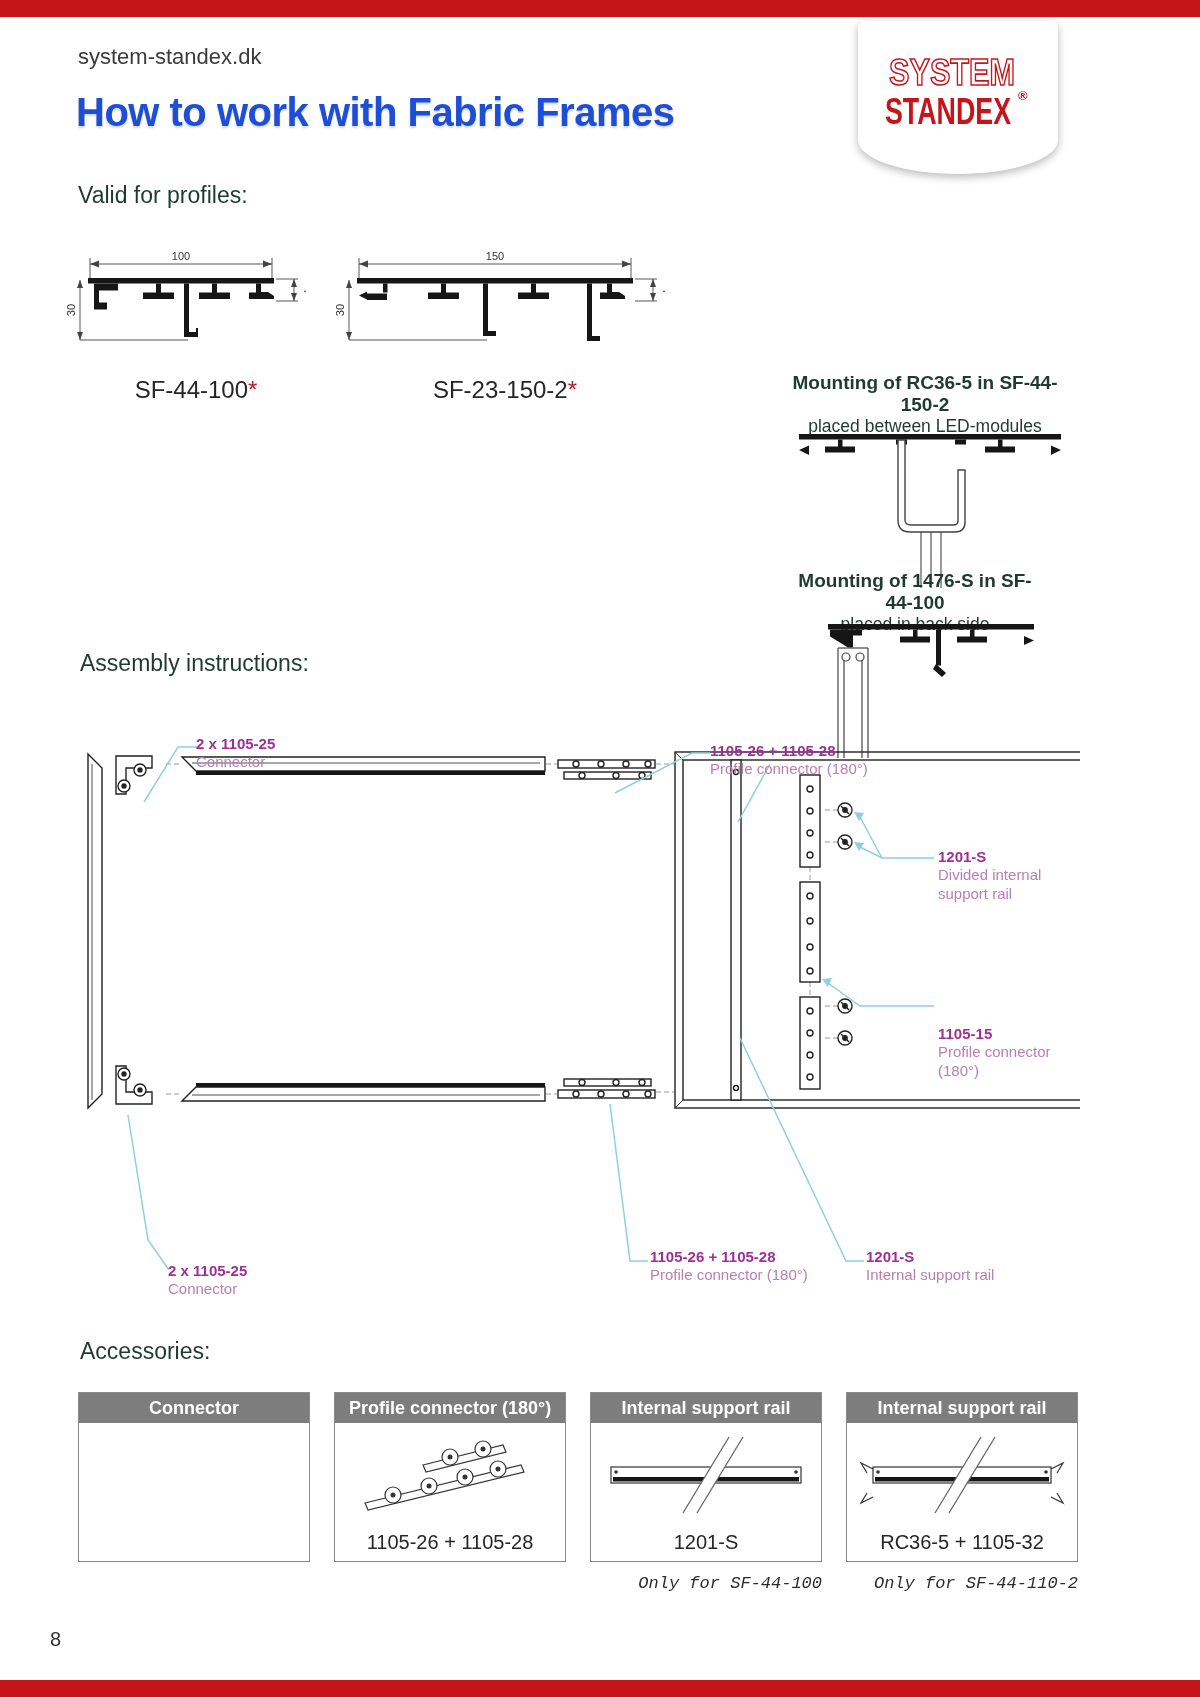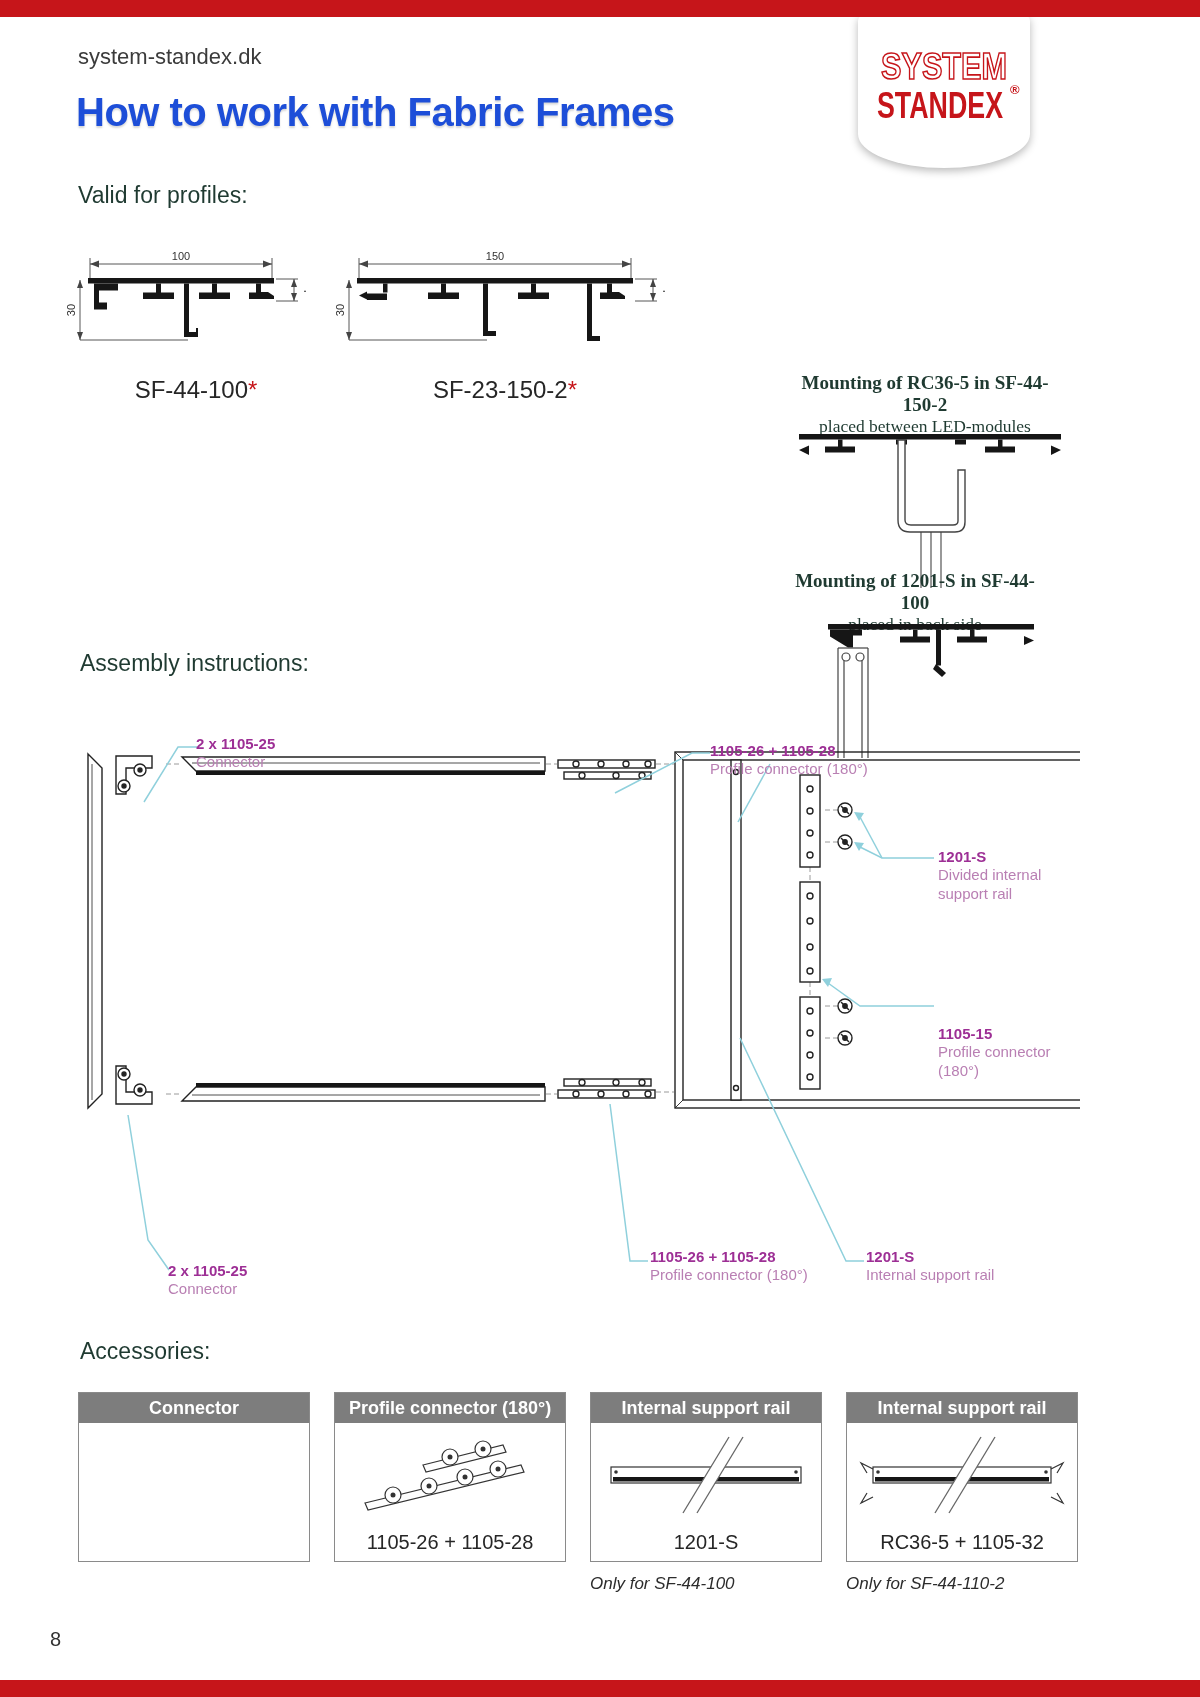"SYSTEM" .badge { padding-left: none -> 8px; top: 15px -> 21px; width: 172px -> 192px }
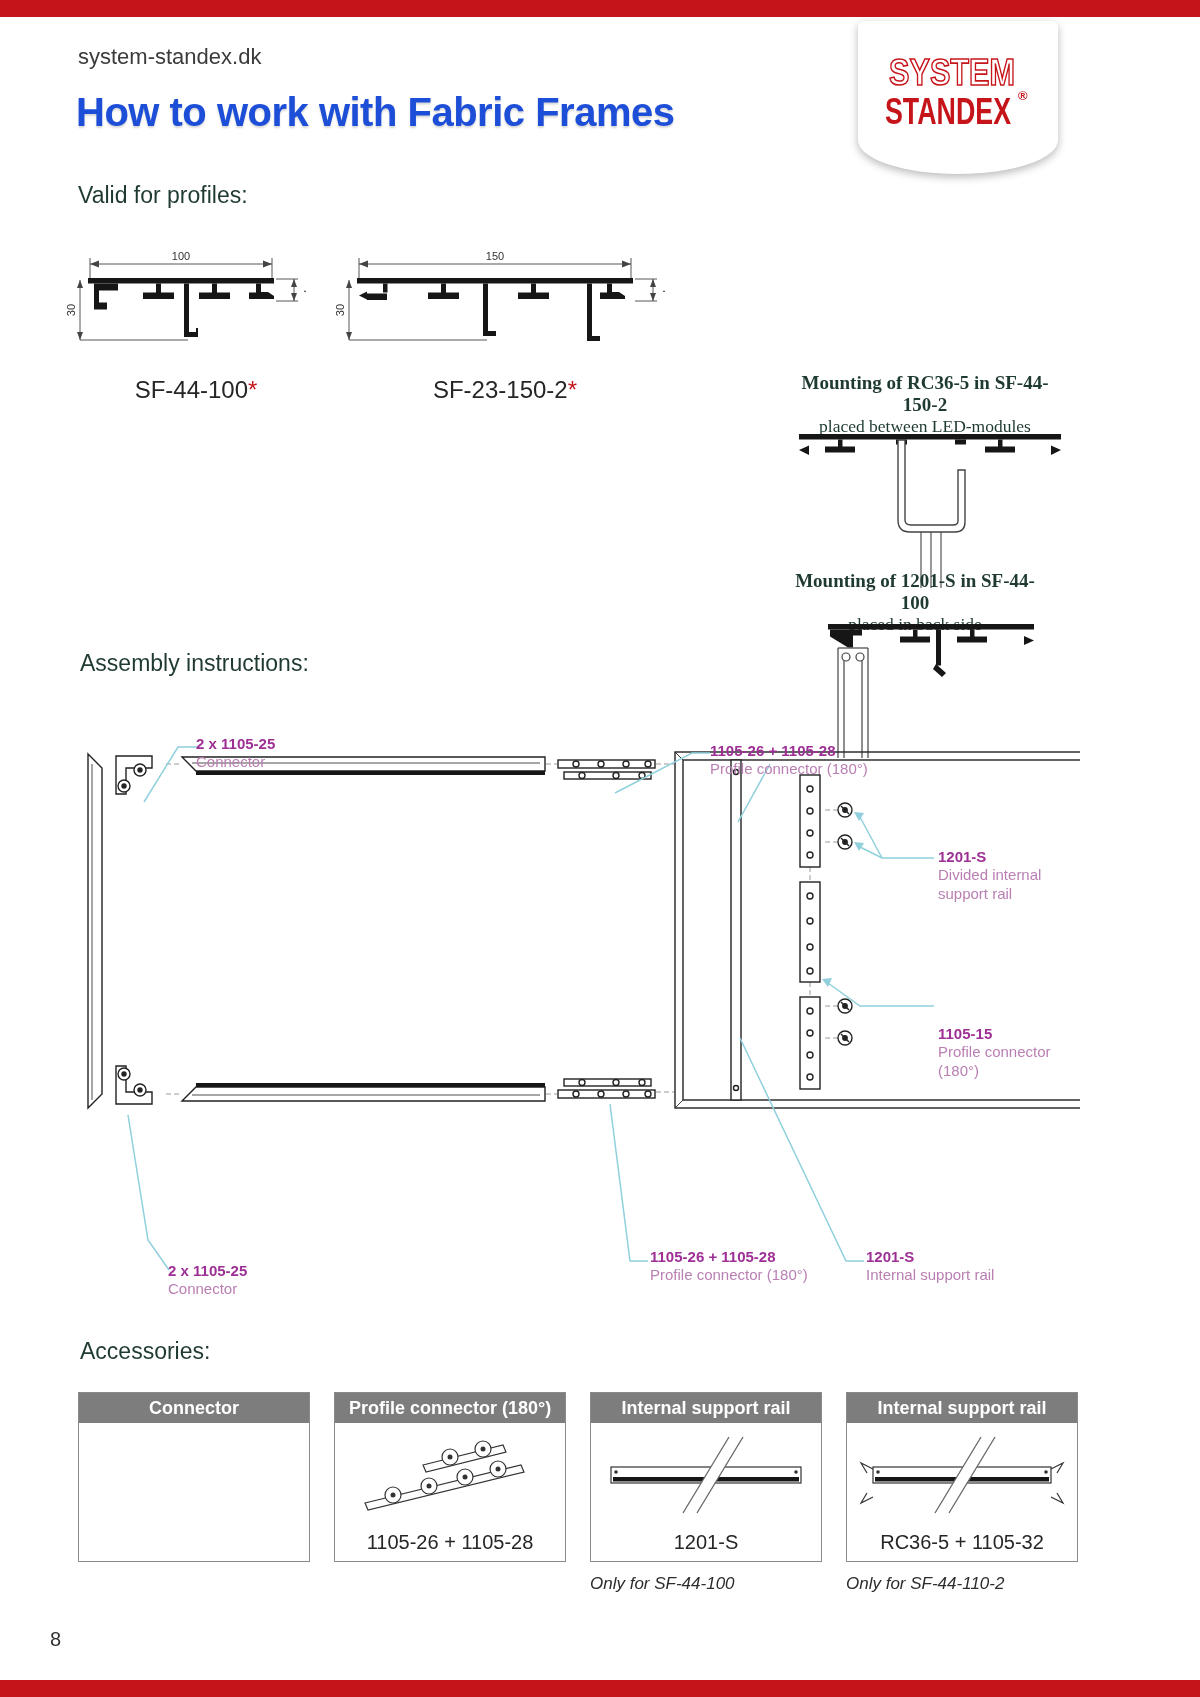"Mounting of RC36-5 in SF-44-150-2" .mount-head { font-family: Liberation Serif, serif -> none }
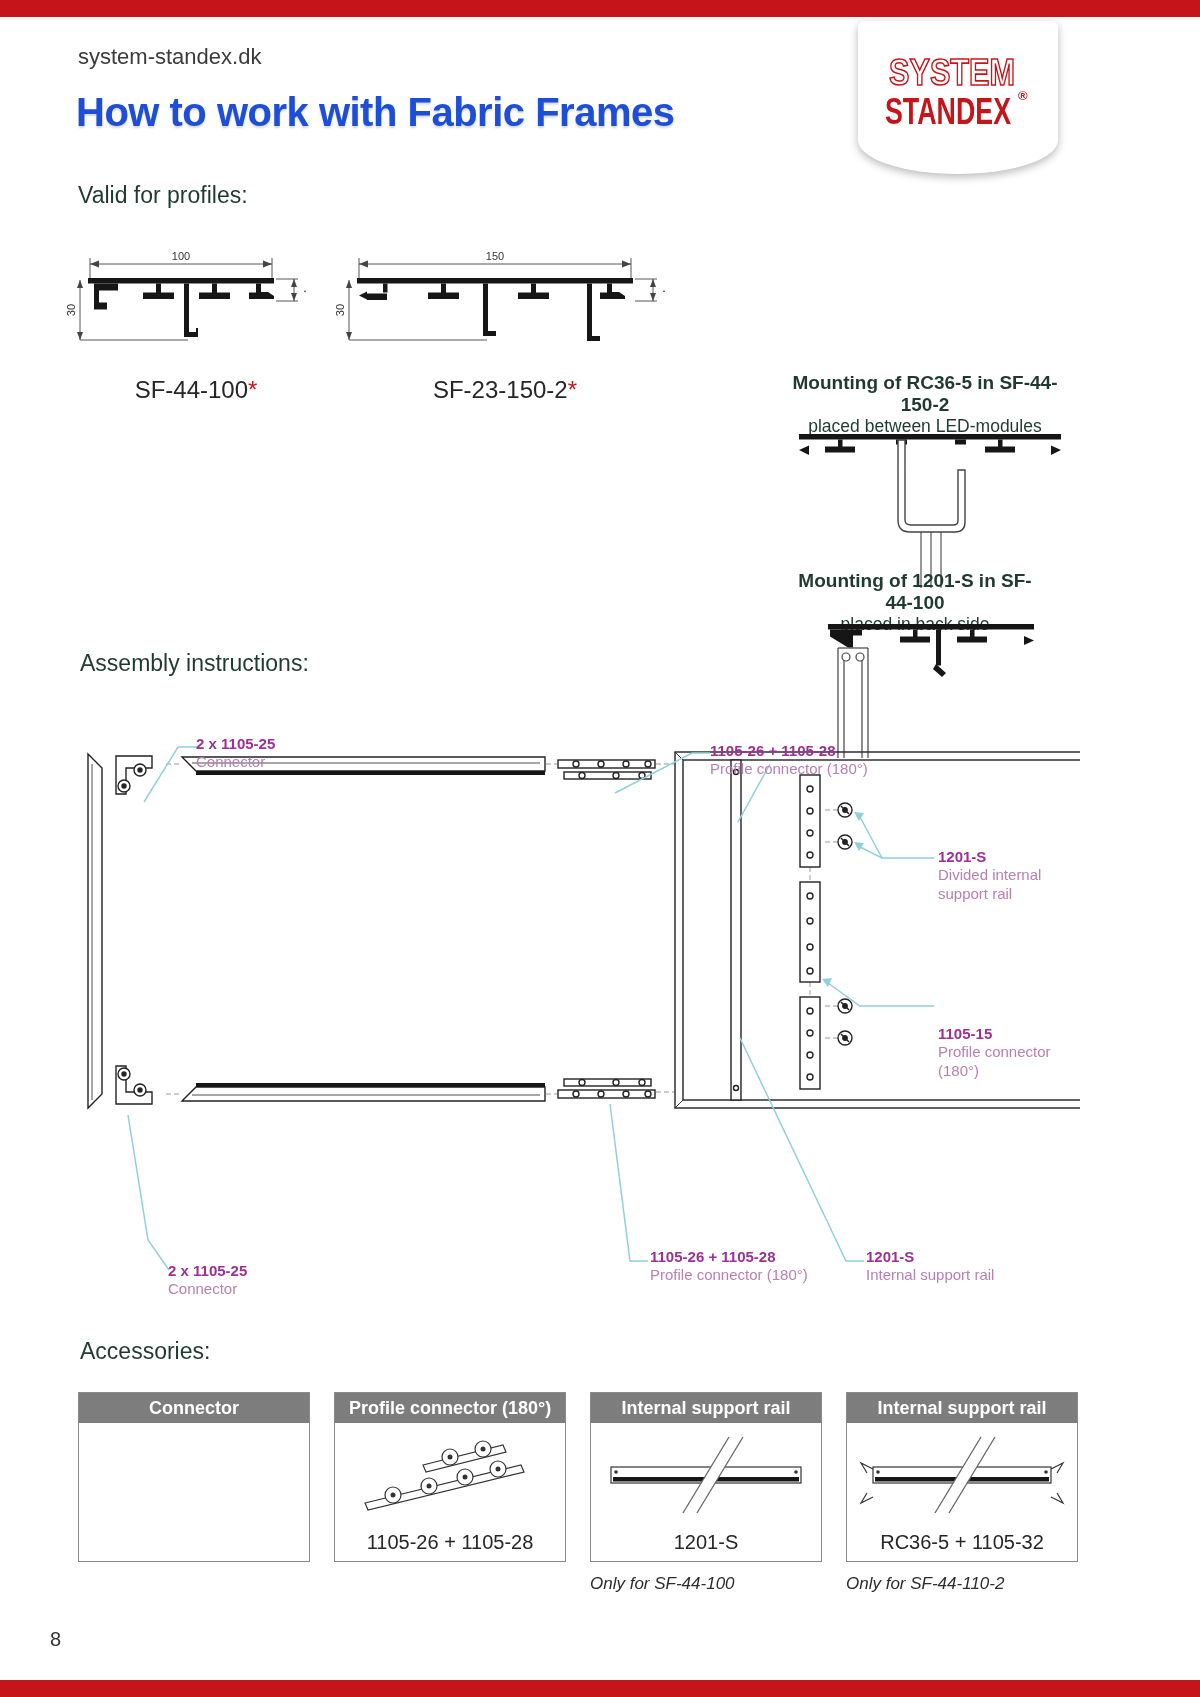"Mounting of 1201-S in SF-44-100" div.t { text: 1201-S -> 1476-S }
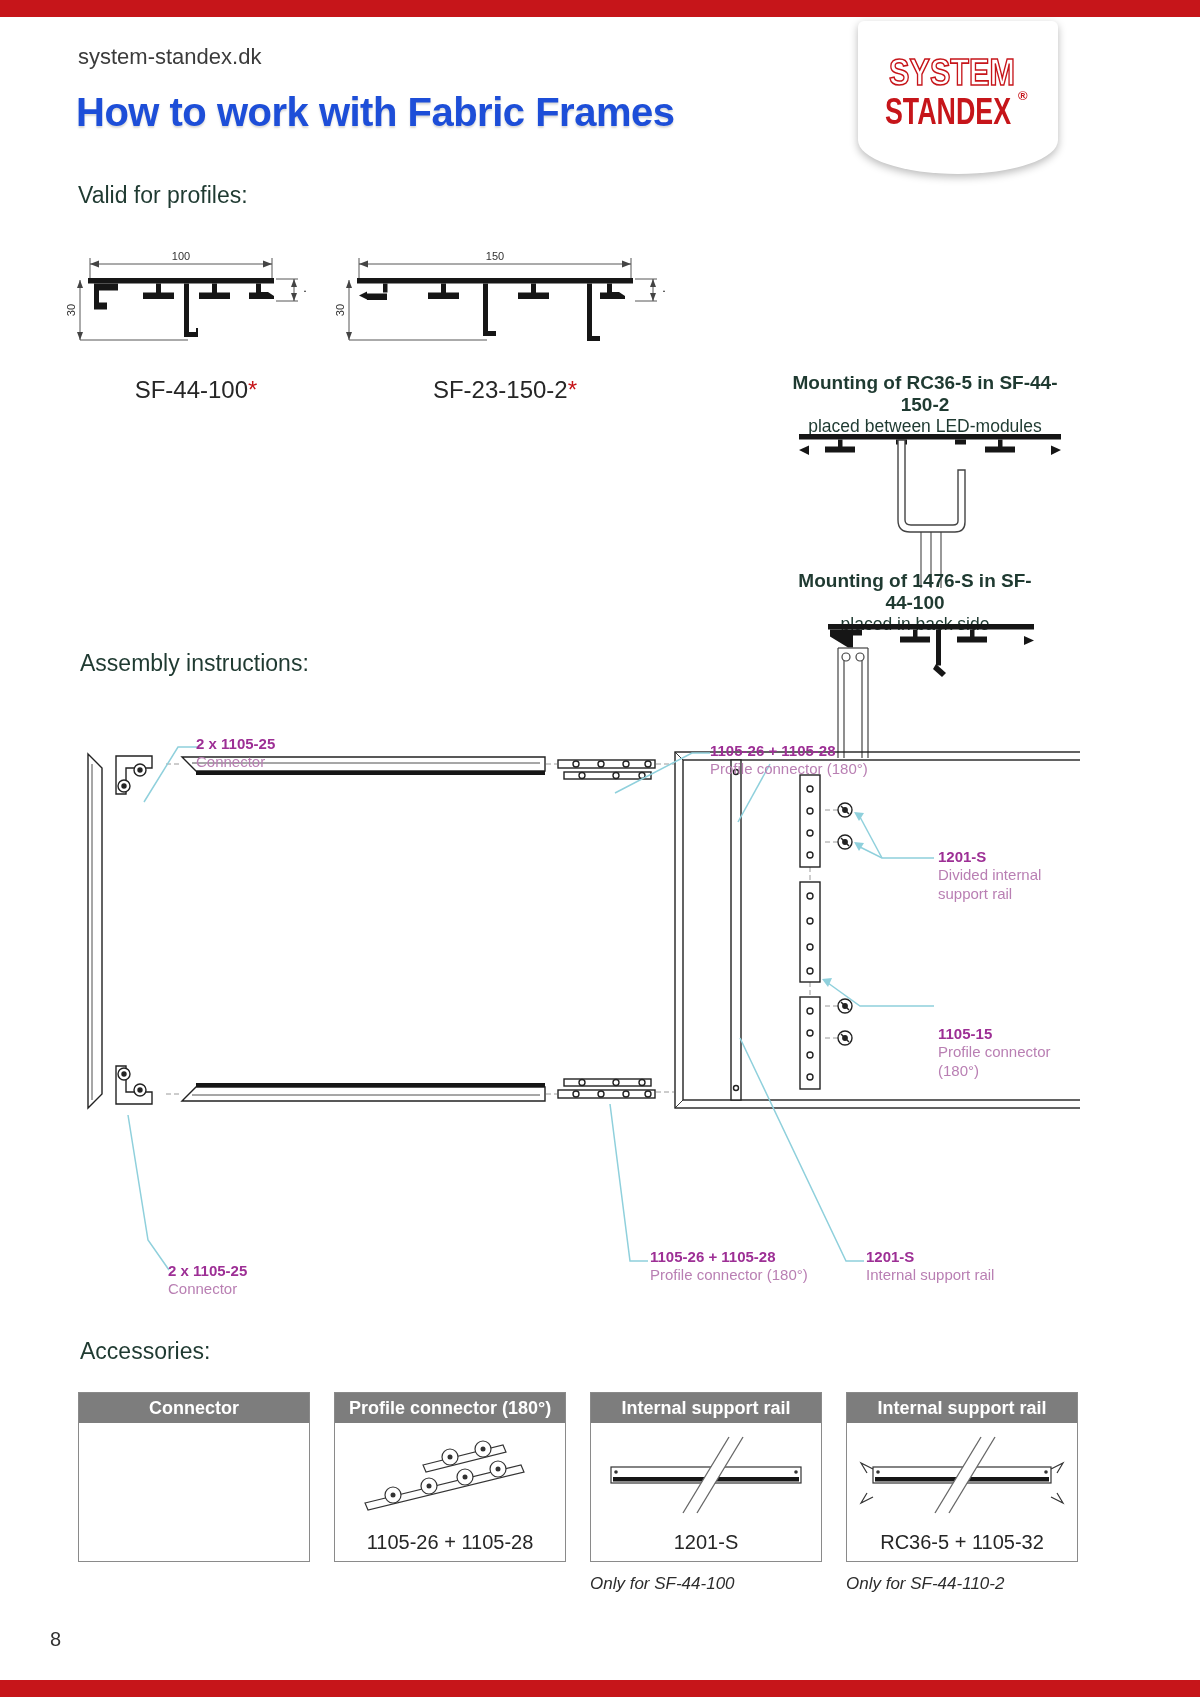"Only for SF-44-100" .acc-note { font-family: none -> Liberation Mono, monospace; text-align: left -> right }
